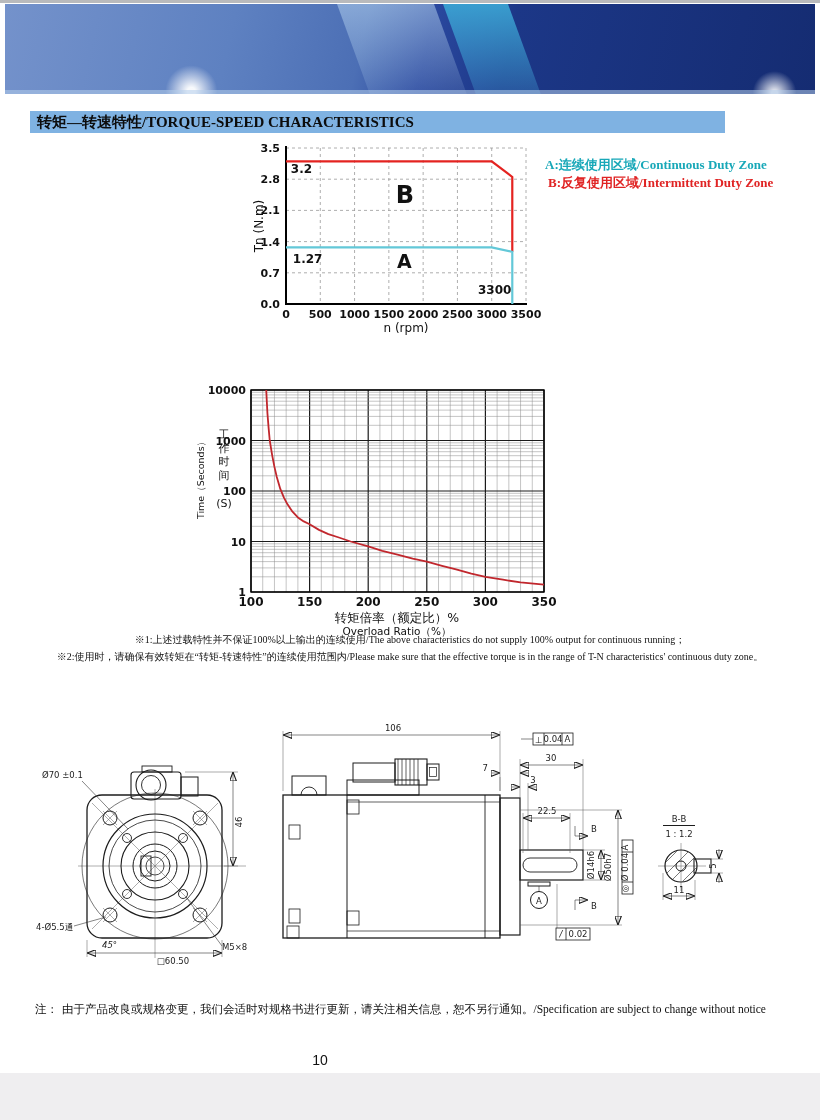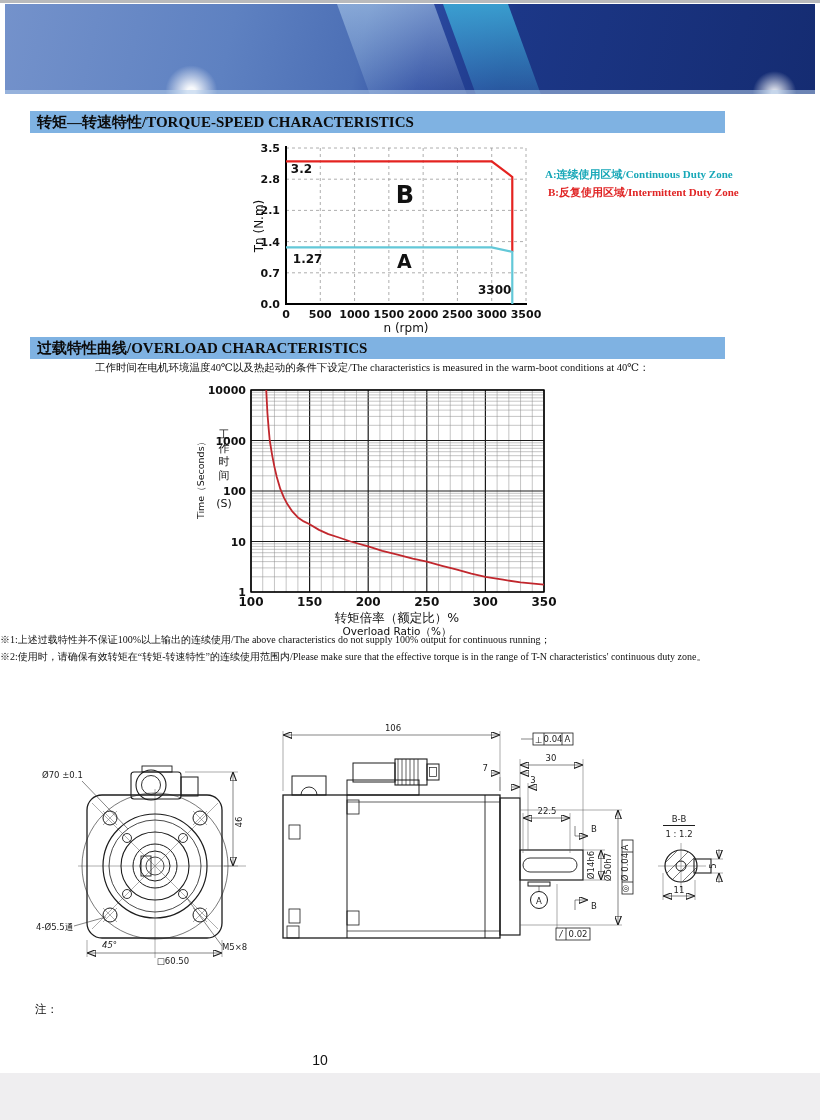"A:连续使用区域/Continuous Duty Zone" .legend-line { font-size: 11px -> 13px; margin-top: 11px -> none }
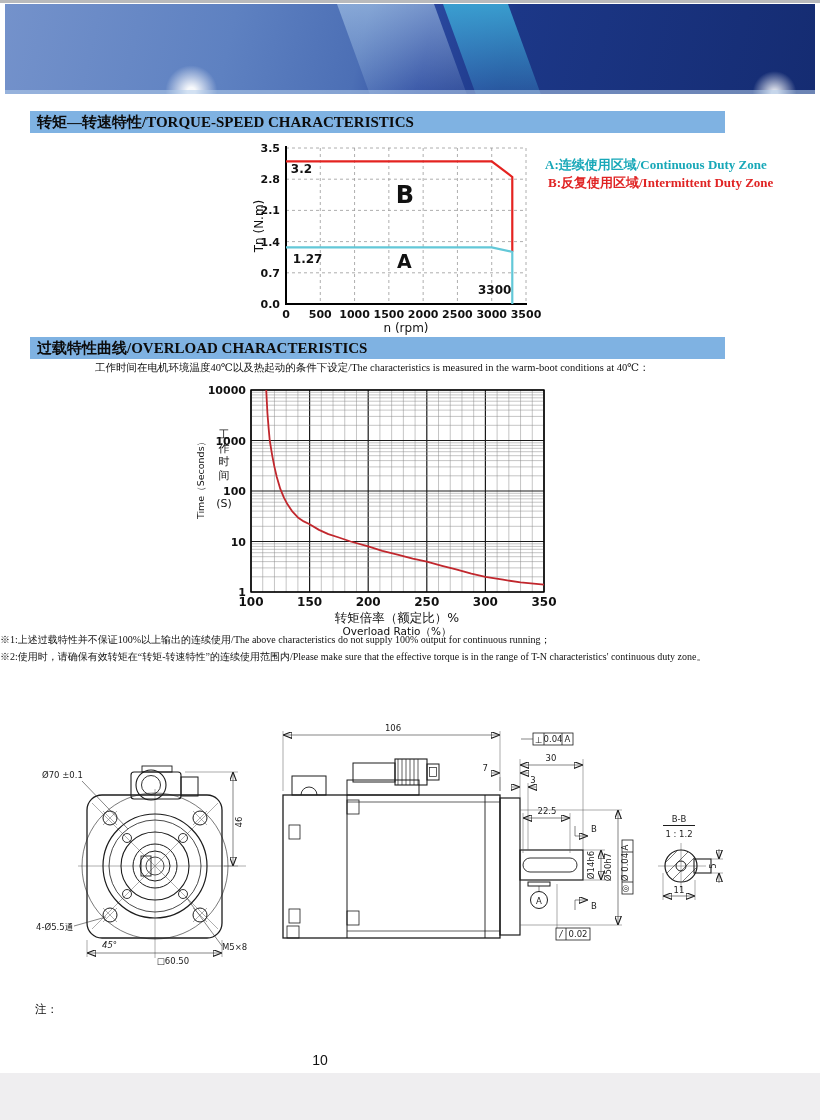"过载特性曲线/OVERLOAD CHARACTERISTICS" div.secbar { html: <div>过载特性曲线/OVERLOAD CHARACTERISTICS</div> -> none }
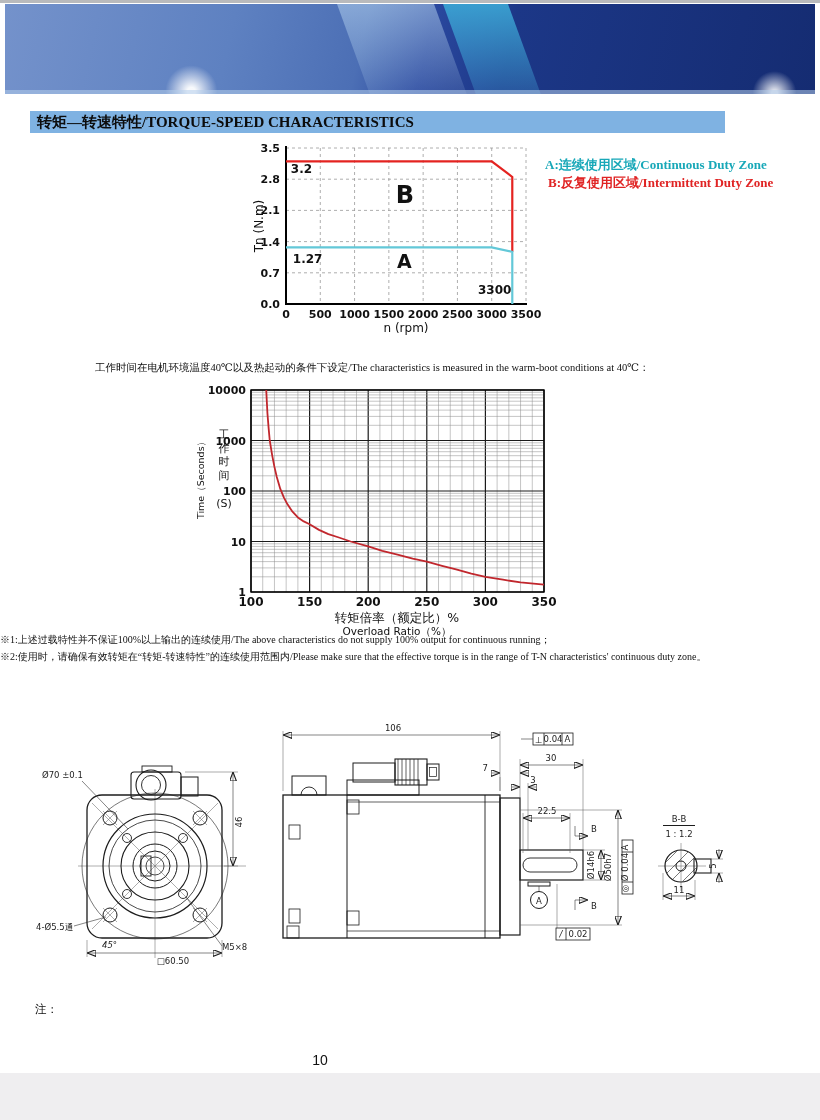"工作时间在电机环境温度40℃以及热起动的条件下设定/The" div.subtitle { html: <div>工作时间在电机环境温度40℃以及热起动的条件下设定/The characteristics is measured in the warm-boot conditions at 40℃：</div> -> none }
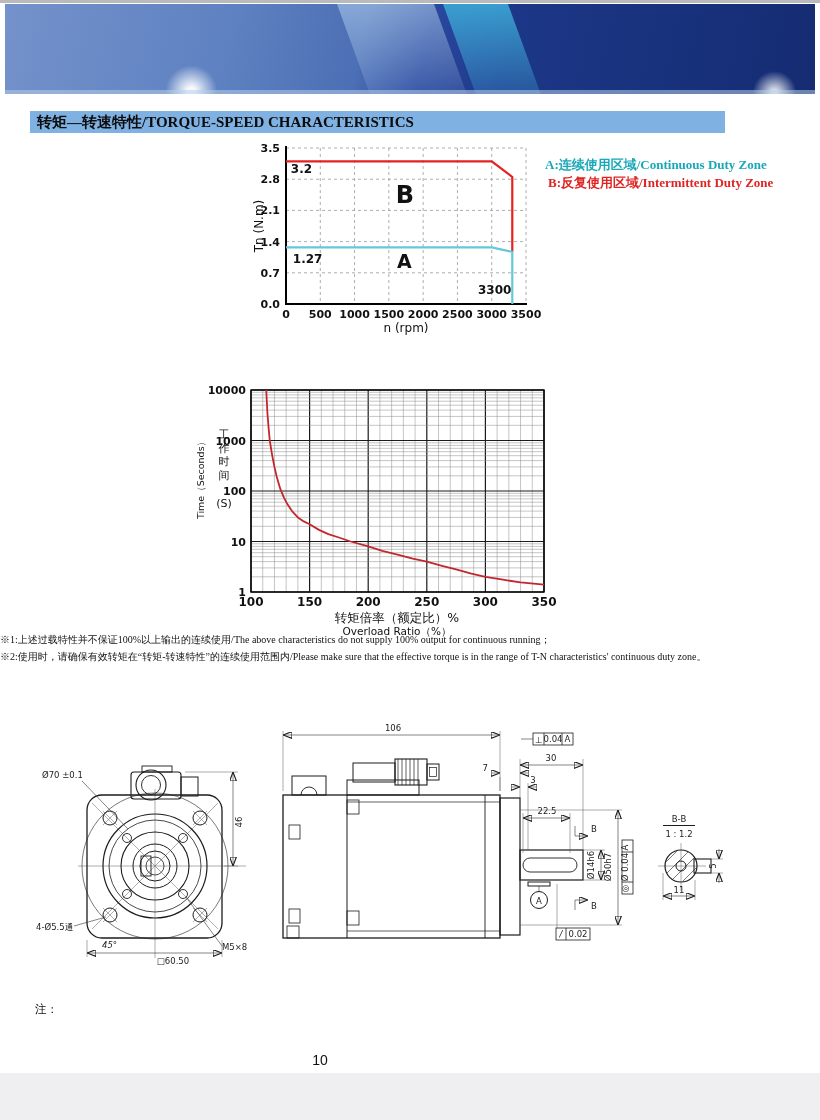"※1:上述过载特性并不保证100%以上输出的连续使用/The above" .cnote { text-align: left -> center }
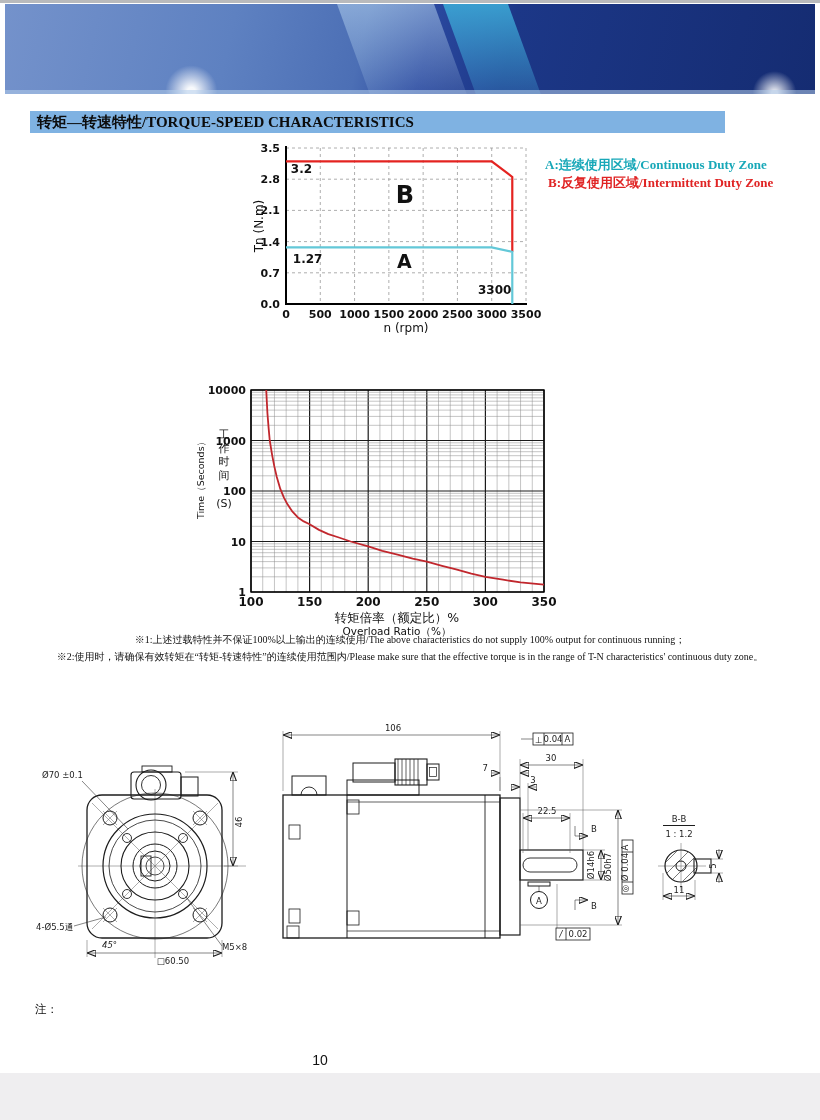"由于产品改良或规格变更，我们会适时对规格书进行更新，请关注相关信息，恕不另行通知" div.bn { html: none -> <div>由于产品改良或规格变更，我们会适时对规格书进行更新，请关注相关信息，恕不另行通知。/Specification are subject to change without notice</div> }
